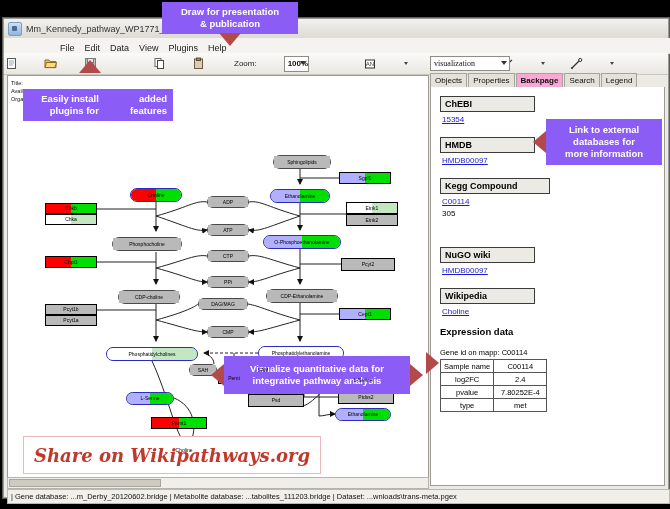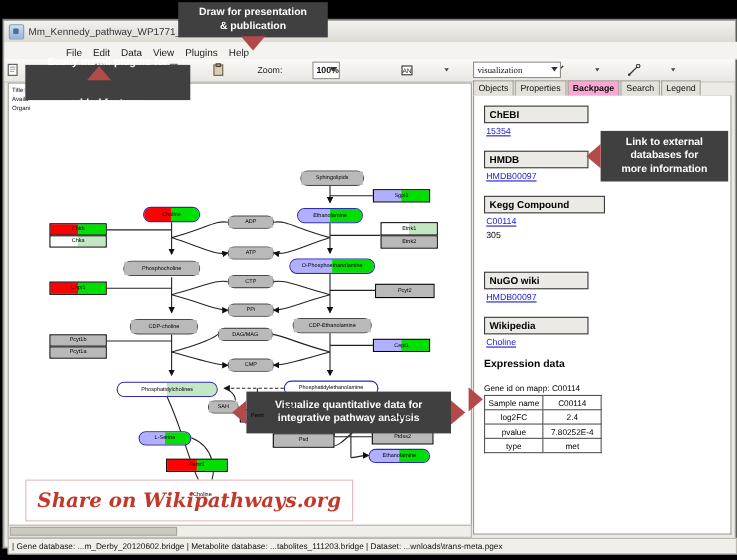"Draw for presentation" .callout { background: #404040 -> #8b5cf6 }
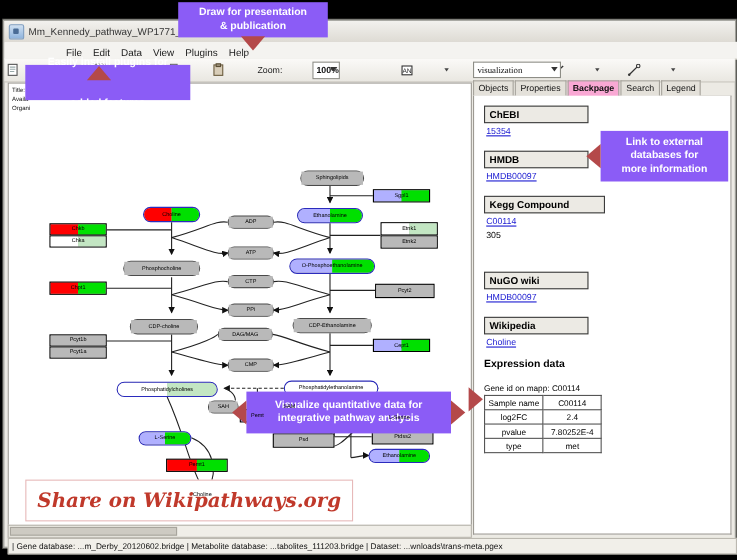"Easily install plugins for" div.callout { flex-direction: column -> row; top: 59px -> 89px }
